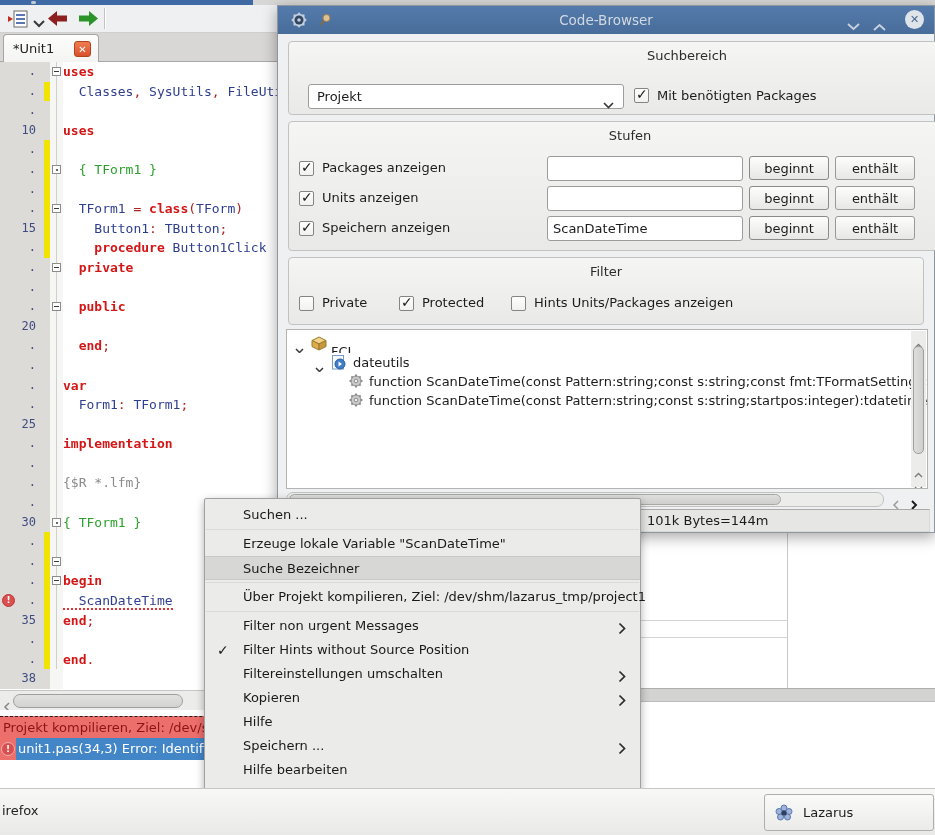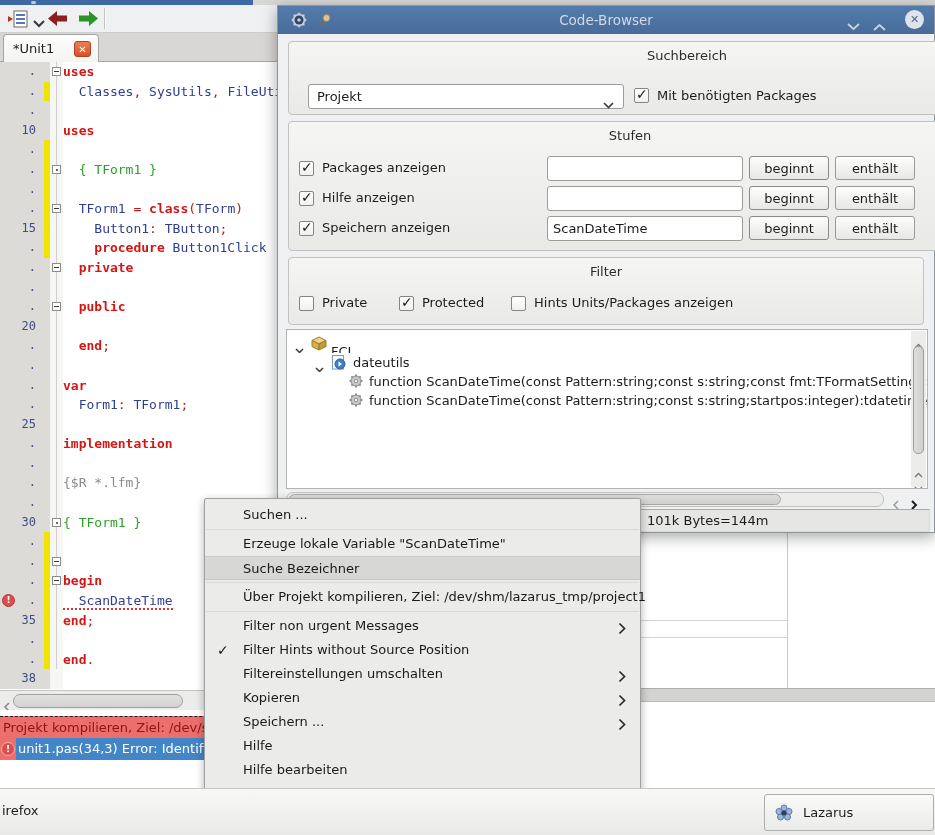"Hilfe anzeigen" span.cbx-label { text: Hilfe -> Units }
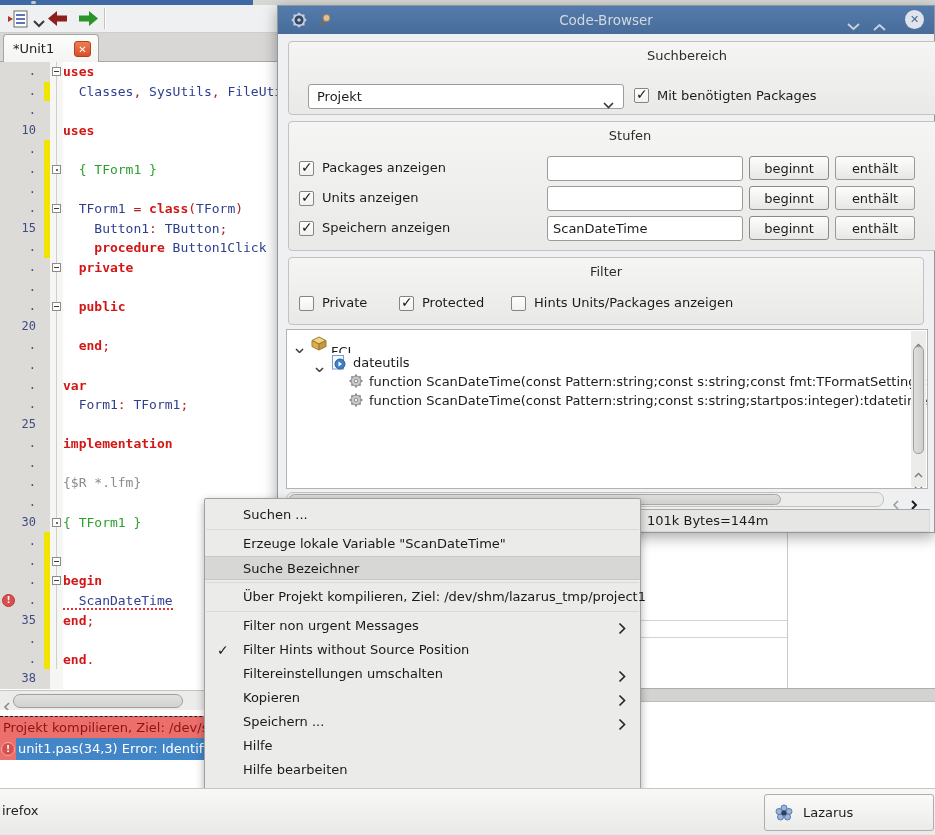"Speichern ..." div.mi { order: before "Hilfe" -> after "Hilfe" }
